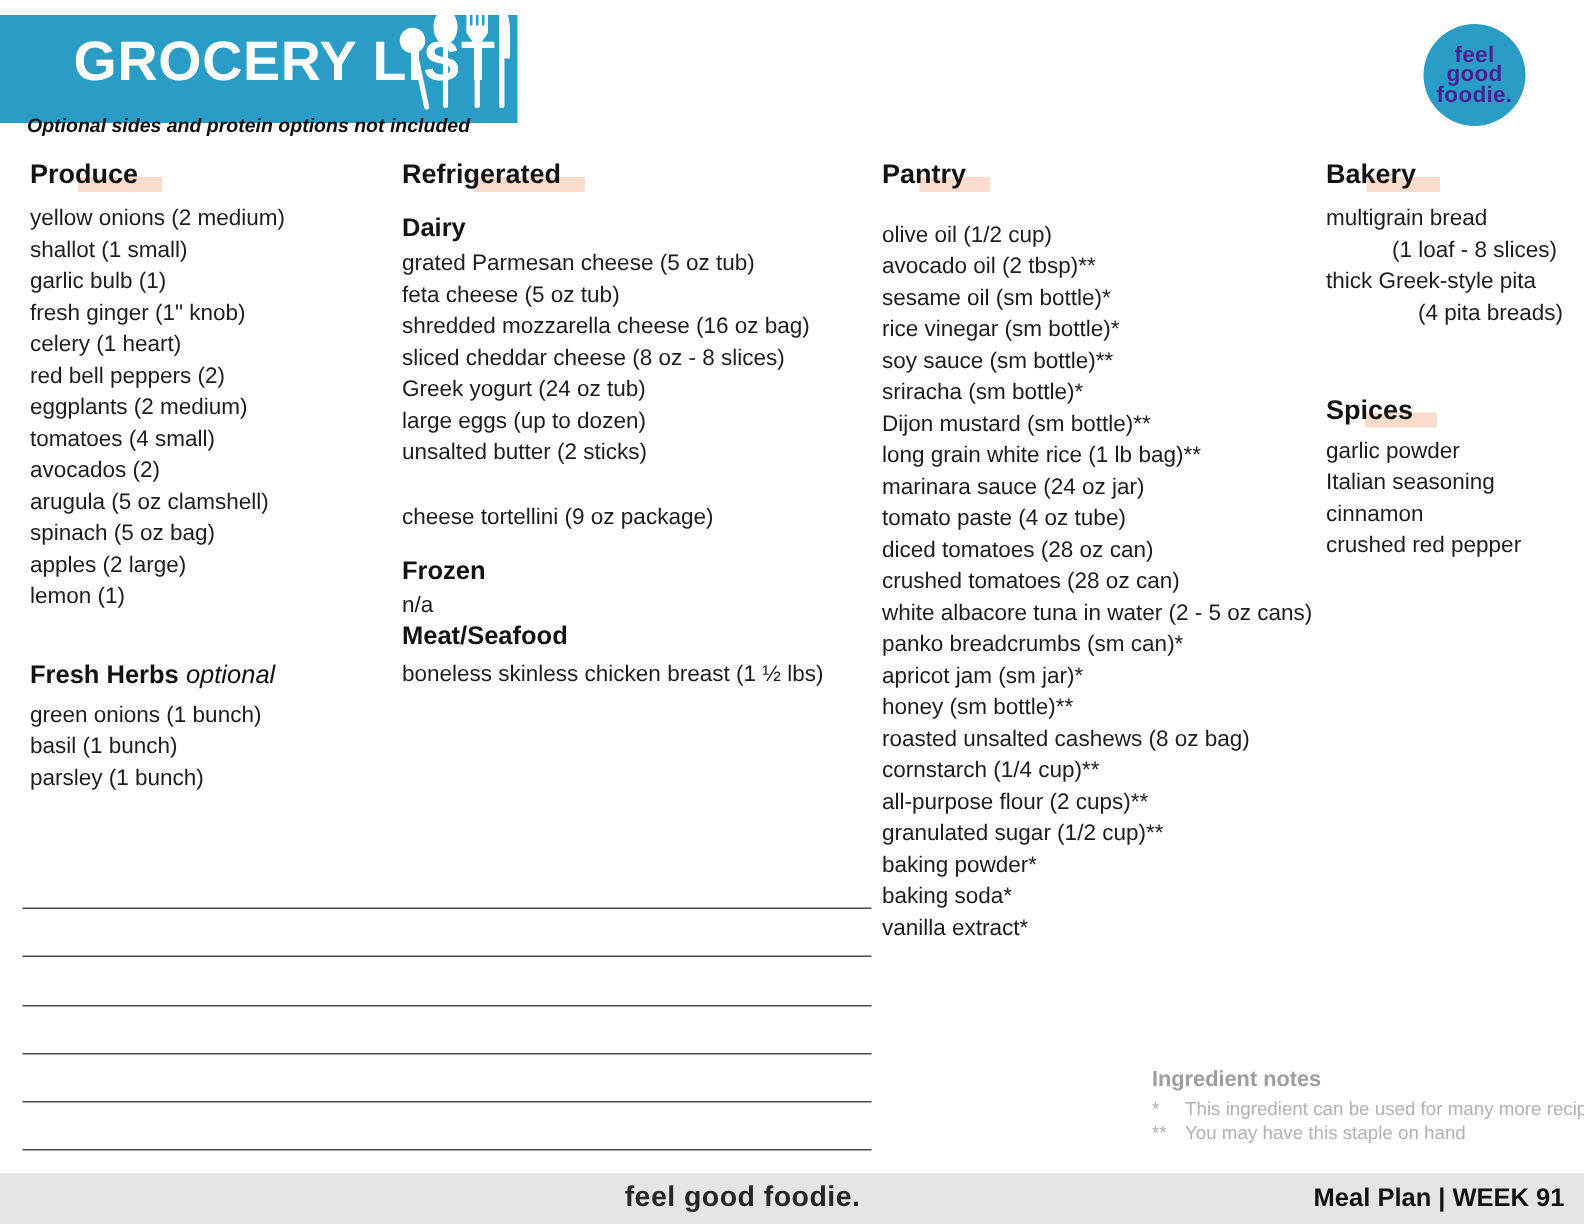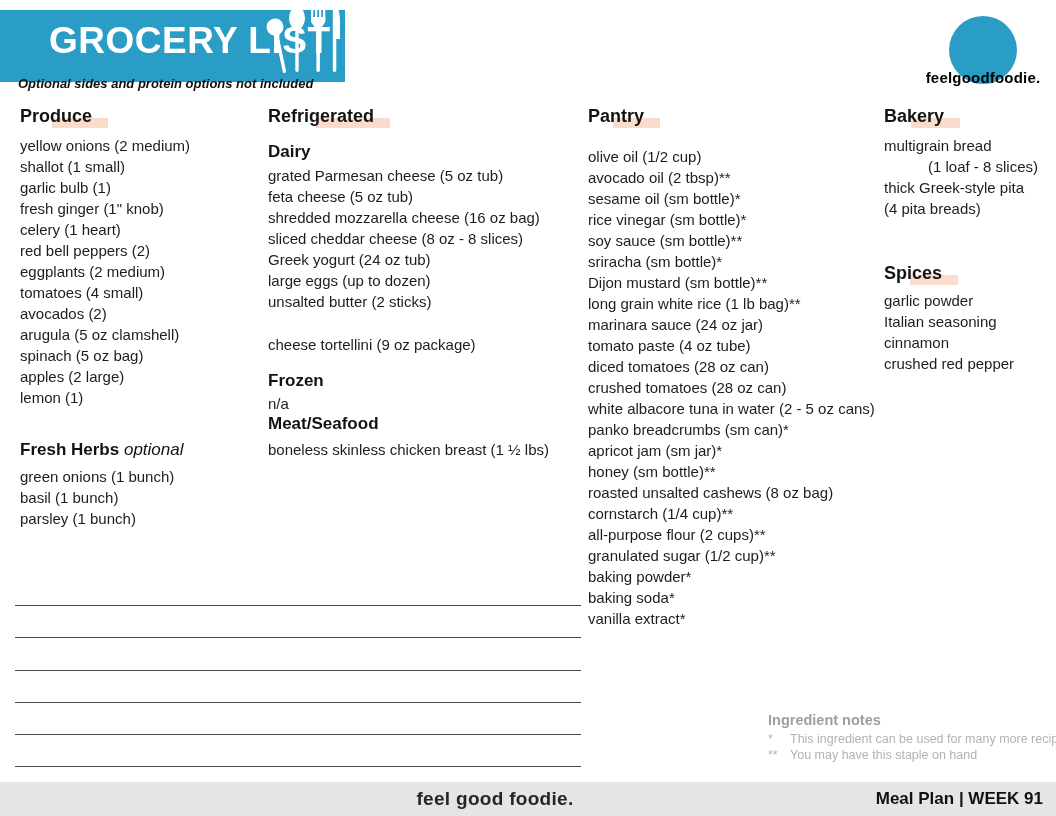"feel" .logo { align-items: flex-end -> center; color: #000000 -> #4c1d95; flex-direction: row -> column }
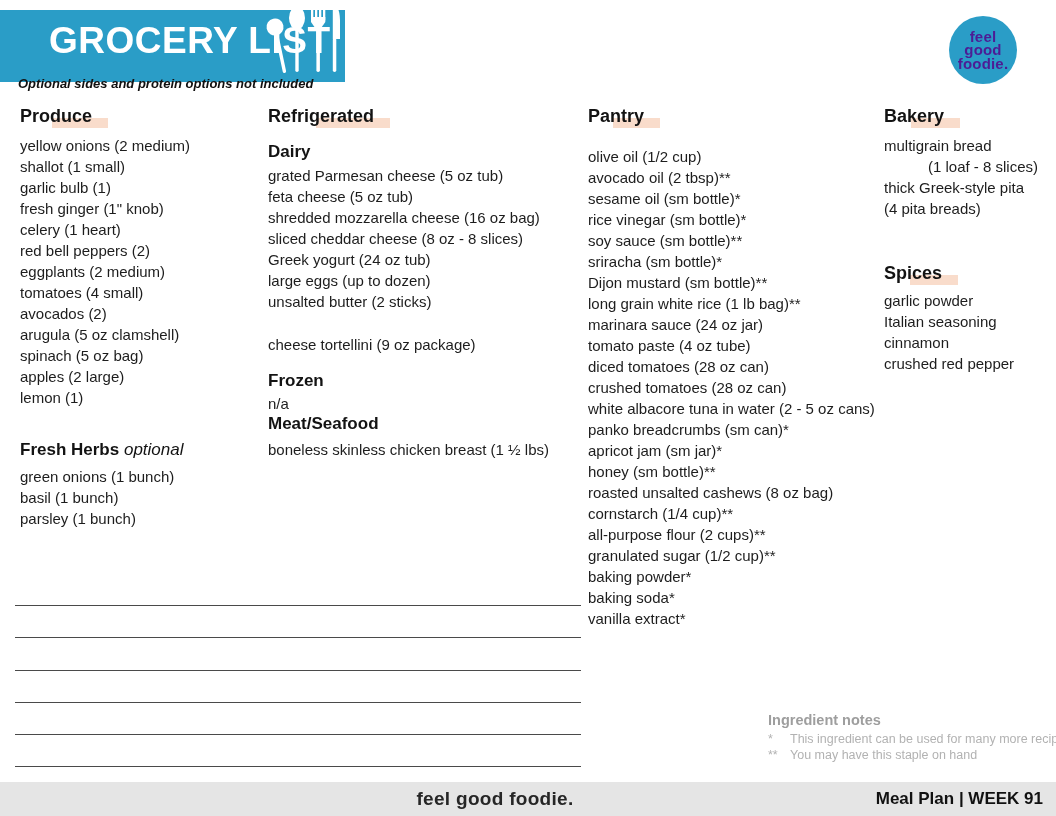"(4 pita breads)" .bakery-items .bakery-item:nth-child(2) .qty-line { text-align: left -> right }
